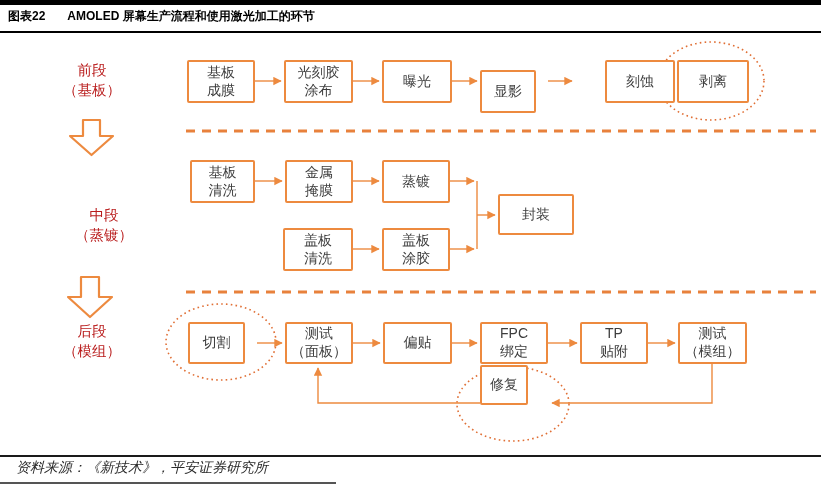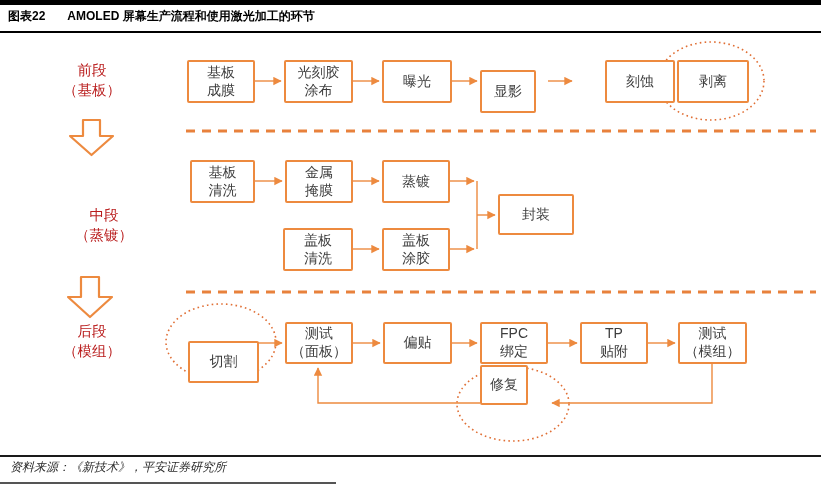"切割" div.box { margin-top: 19px -> none; width: 71px -> 57px }
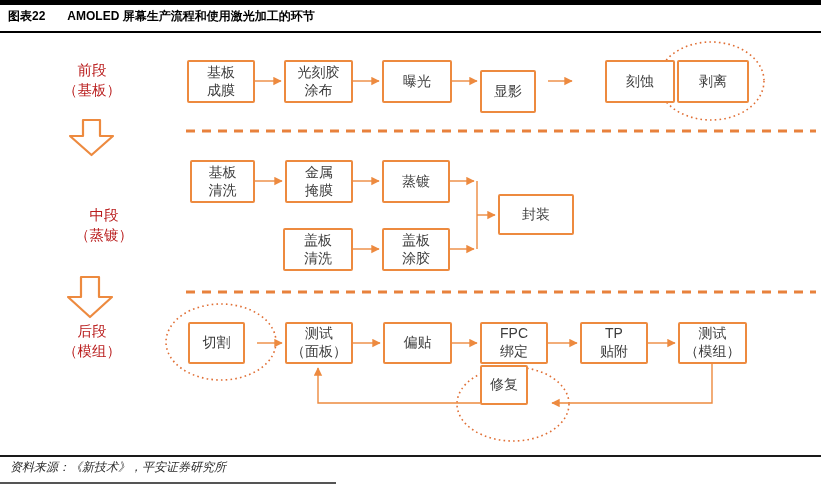"资料来源：《新技术》，平安证券研究所" .source { font-size: 12px -> 14px; left: 10px -> 16px }
